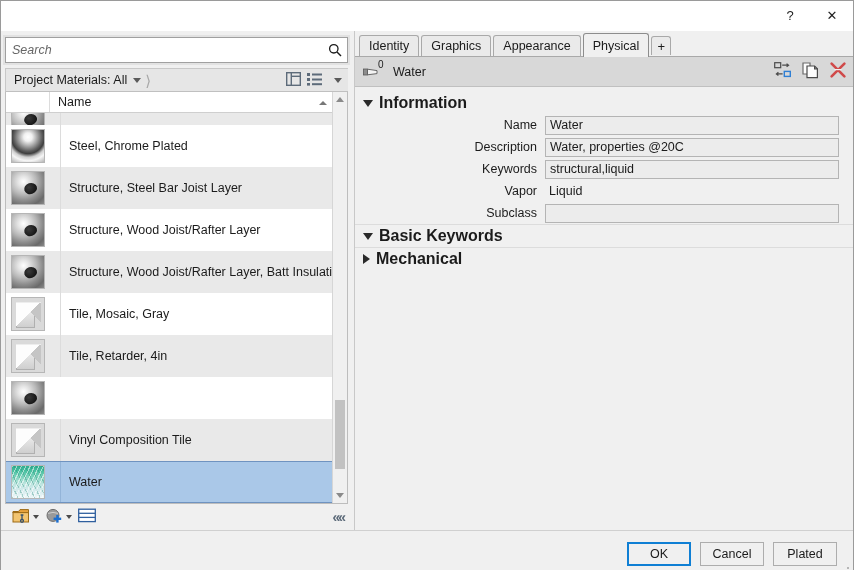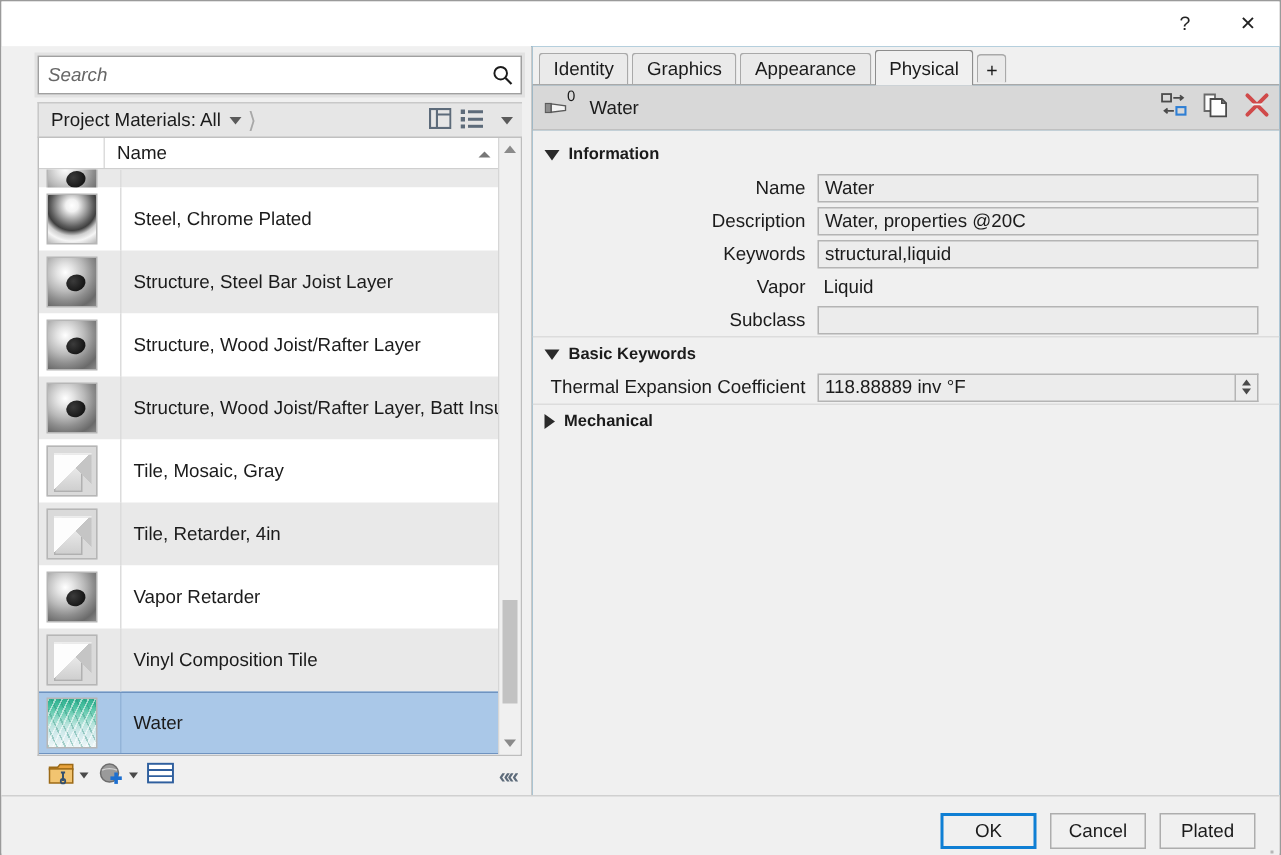"Search" #left-panel { padding: 6px 0 0 24px -> 6px 0 0 4px }
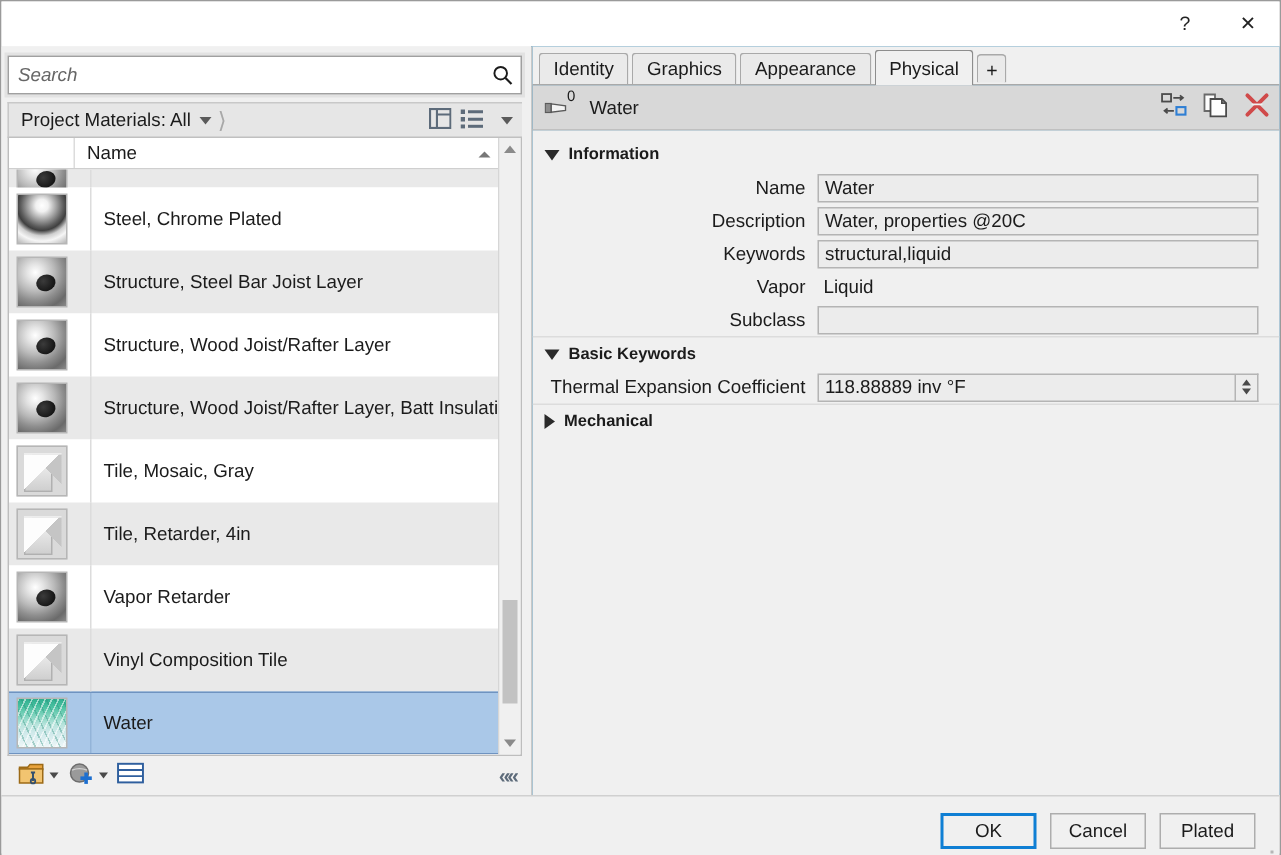"Information" .section-head { font-size: 11px -> 16px }
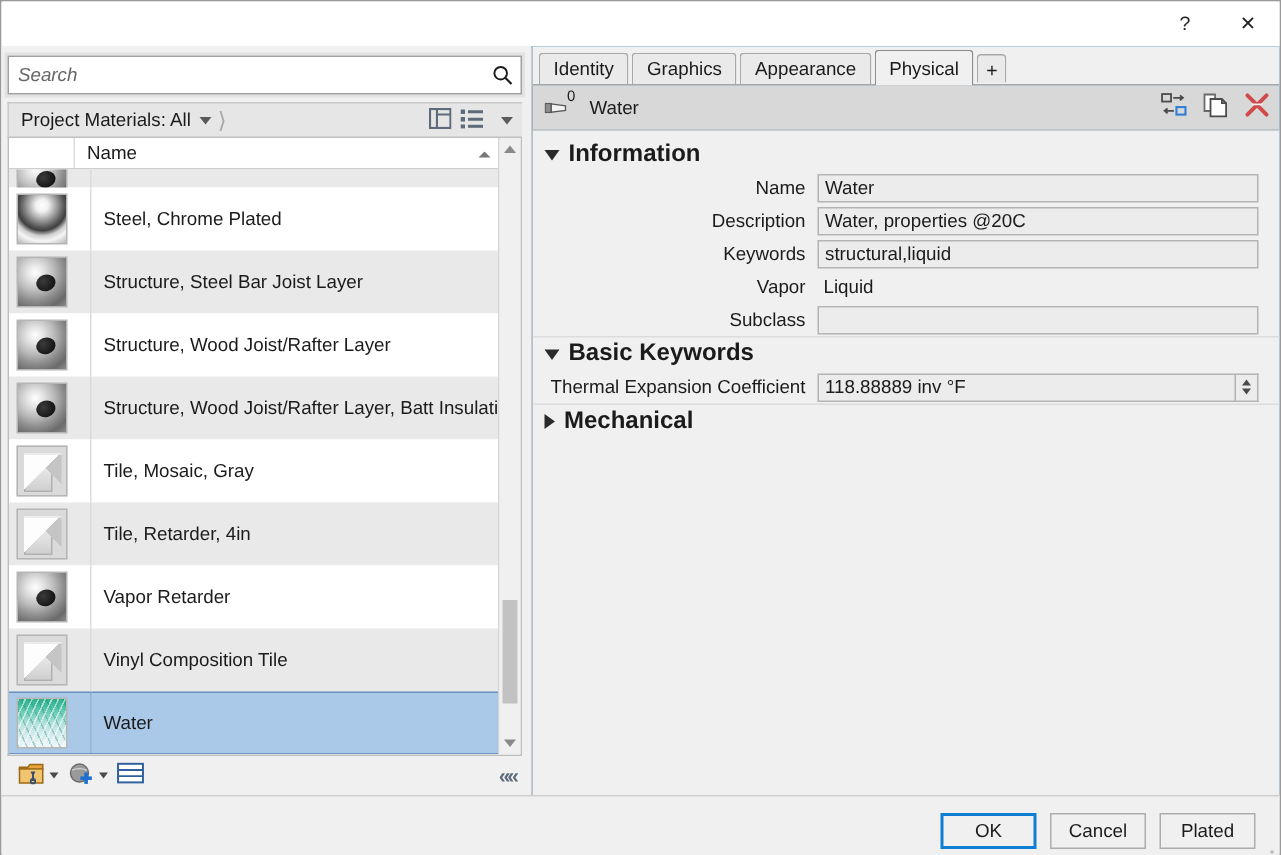"Thermal Expansion Coefficient" div.prop-row { html: <div> <div>Thermal Expansion Coefficient</div> <div> <div>118.88889 inv °F</div> <div> <span></span> <span></span> </div> </div> </div> -> none }
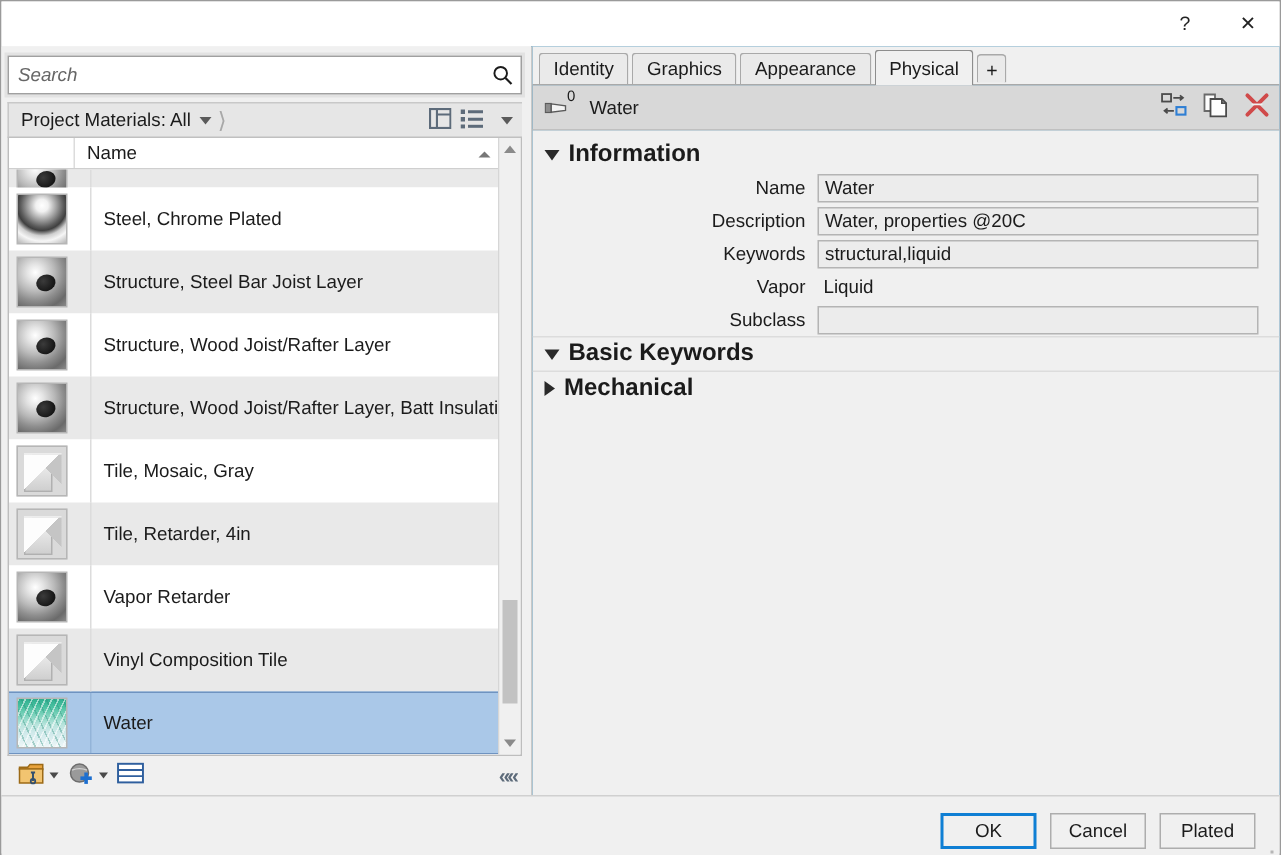"Vapor Retarder" div.mat-name { html: <div>Vapor Retarder</div> -> none }
